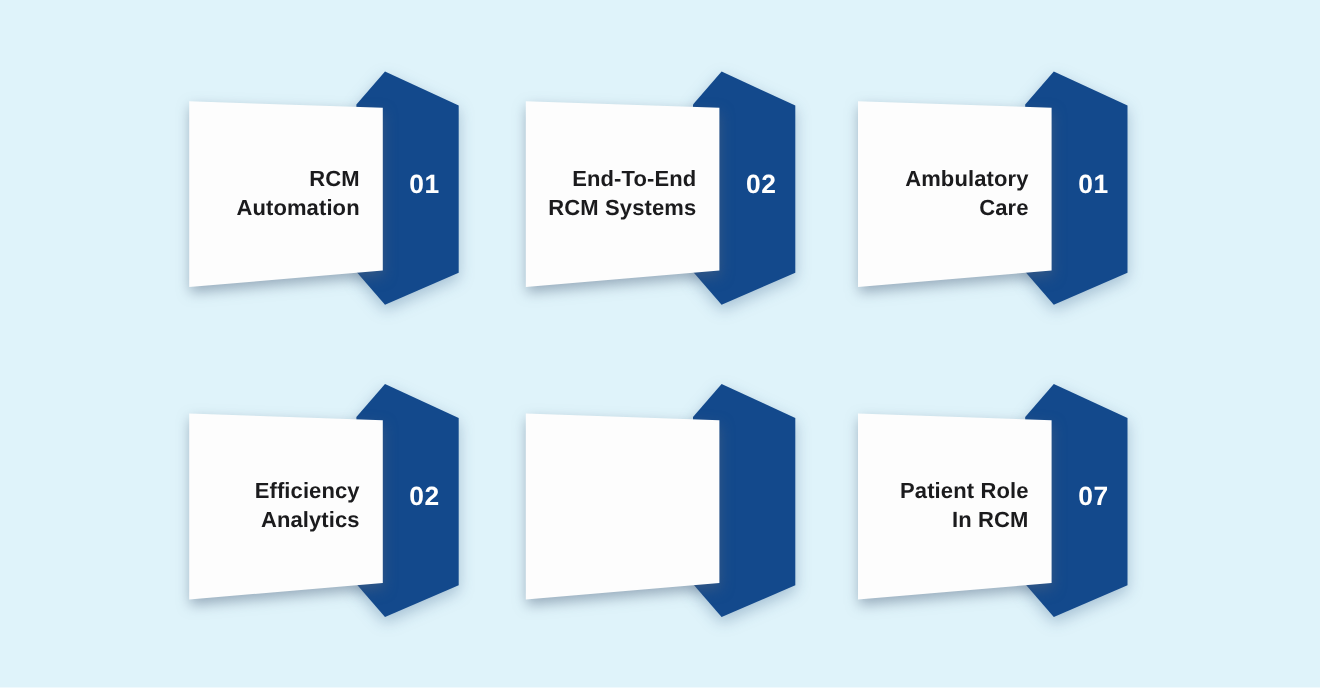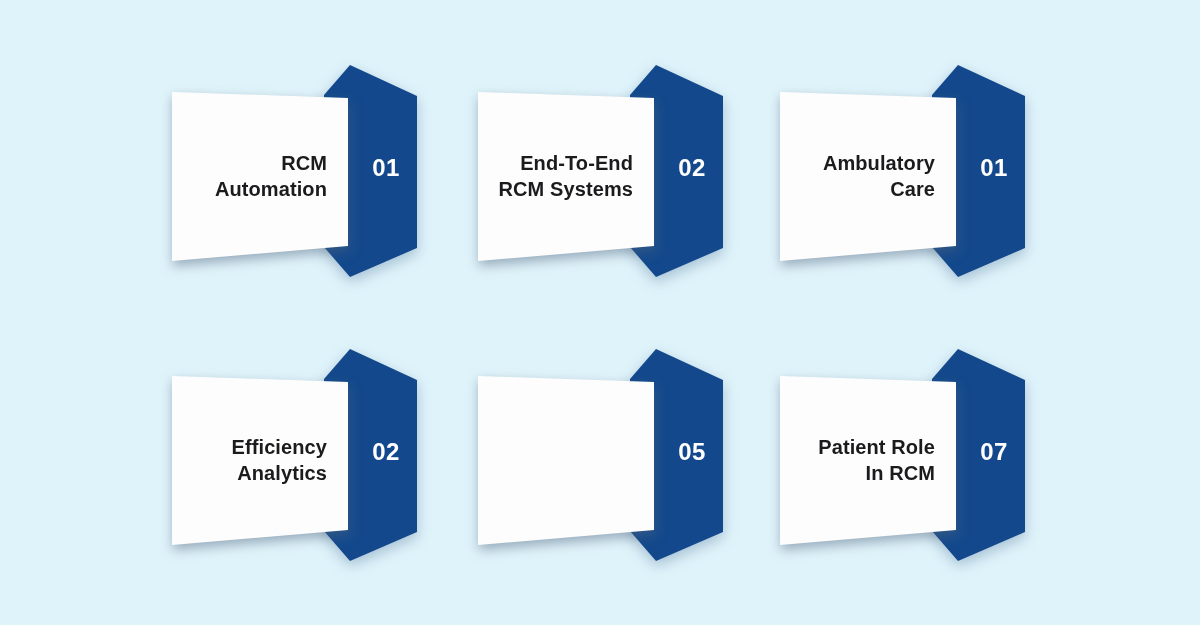"05" div.number { html: <div>05</div> -> none }
